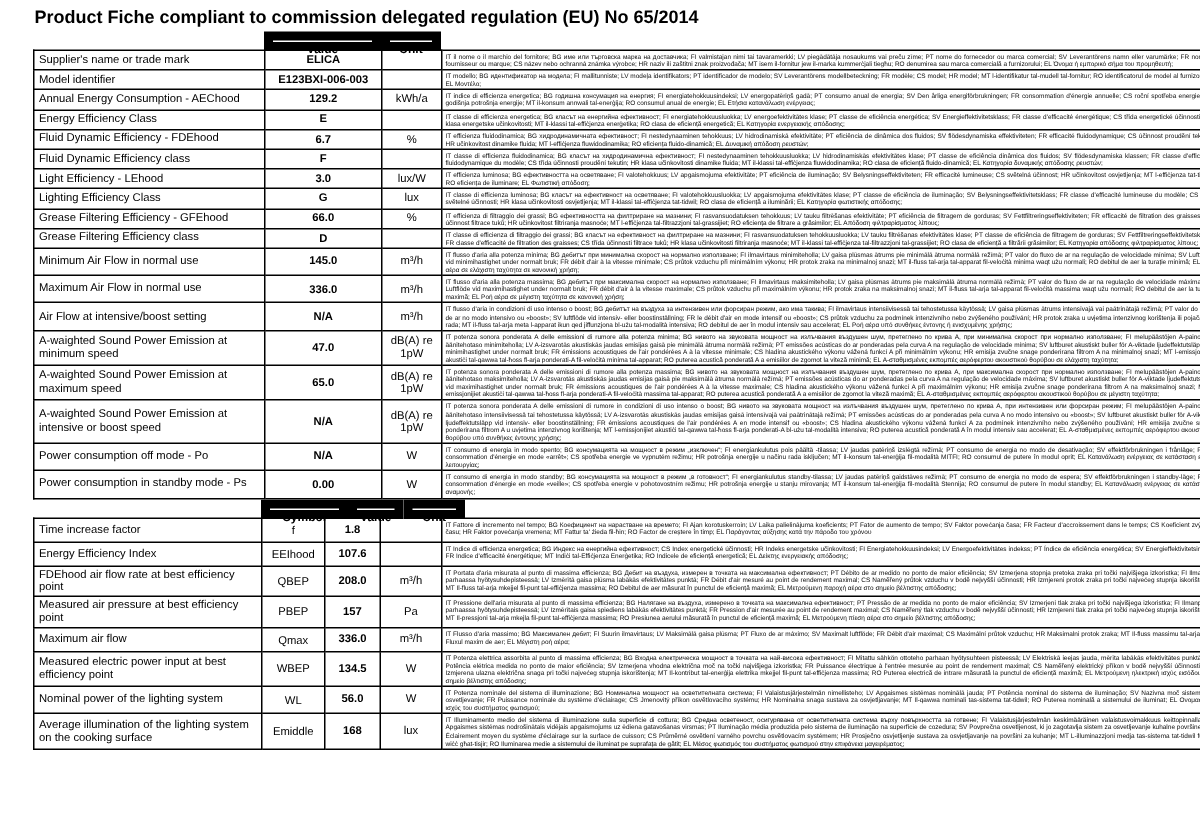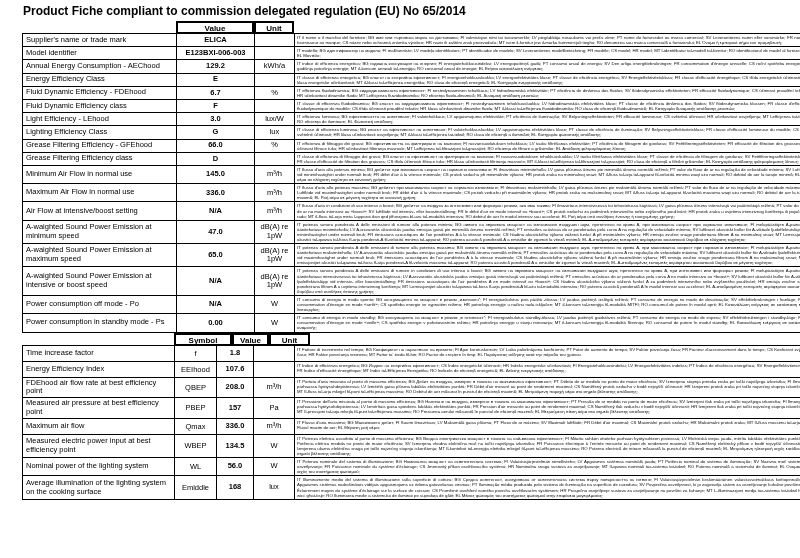"Value" .hdr-cell { border: 2px solid #000000 -> 6px solid #000000 }
